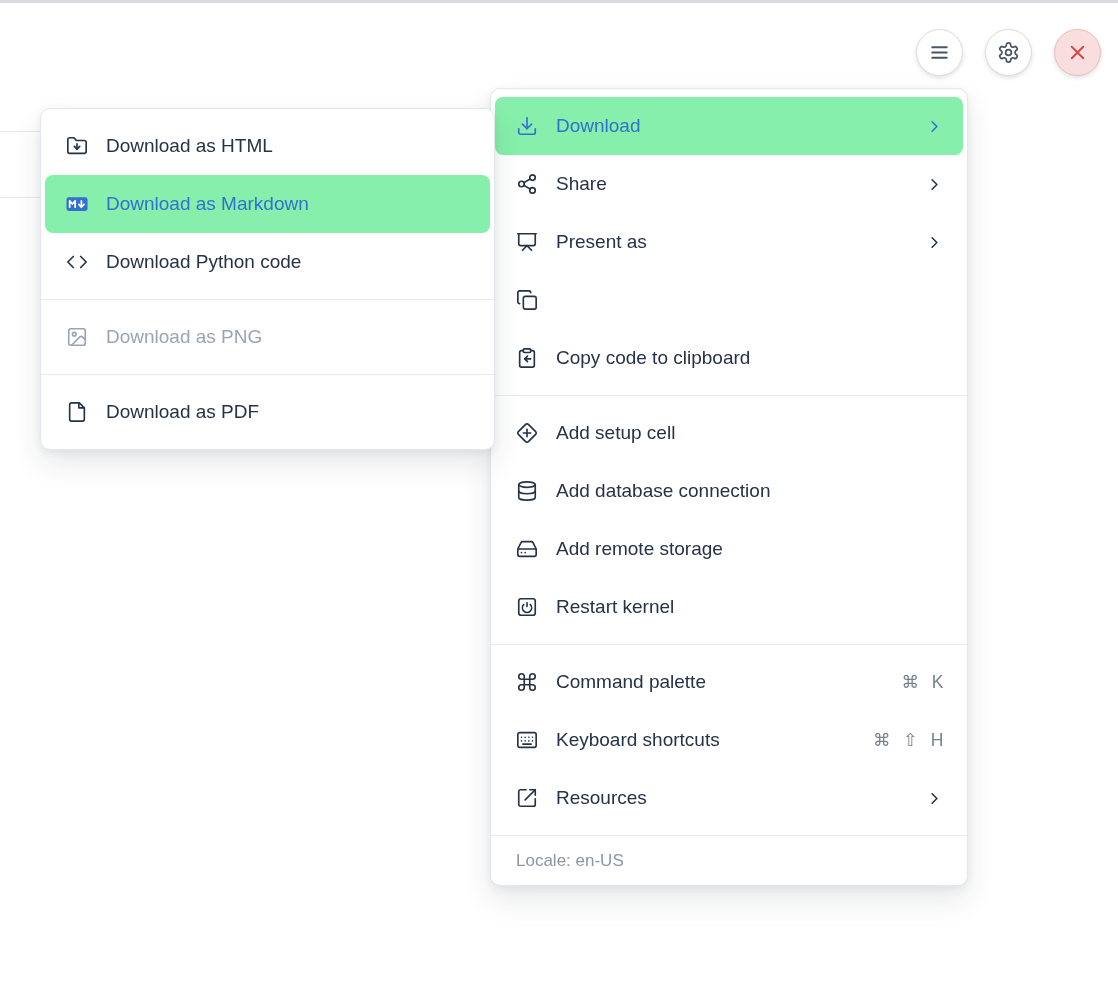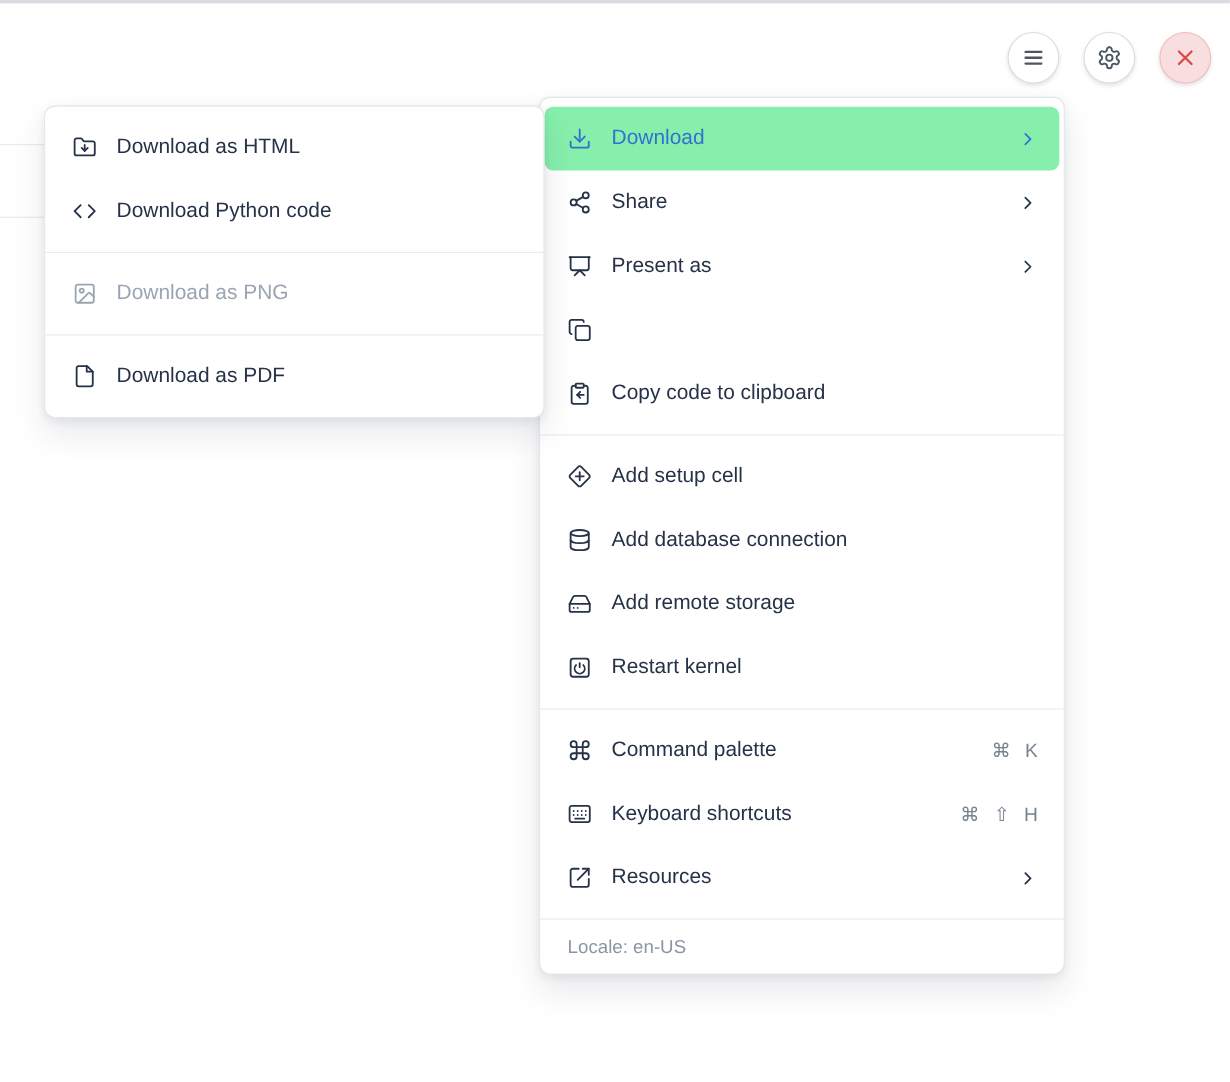"Download as HTML" #download-submenu { top: 96px -> 108px }
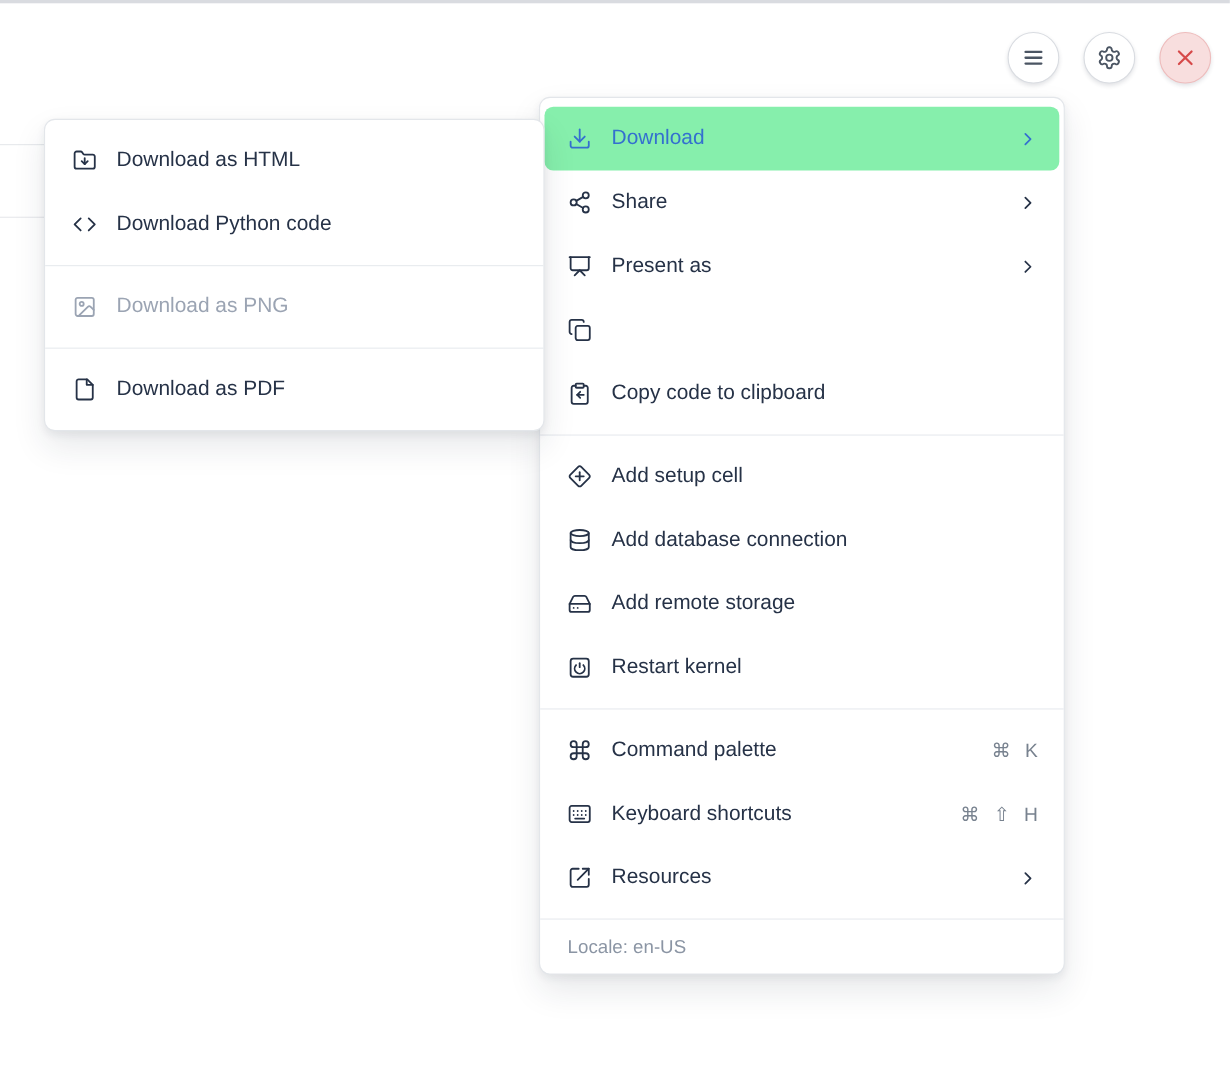"Download as Markdown" div.menu-item { html: none -> <div> <span> <svg> <rect></rect> <path></path> <path></path> <path></path> </svg> </span> <span>Download as Markdown</span> </div> }
